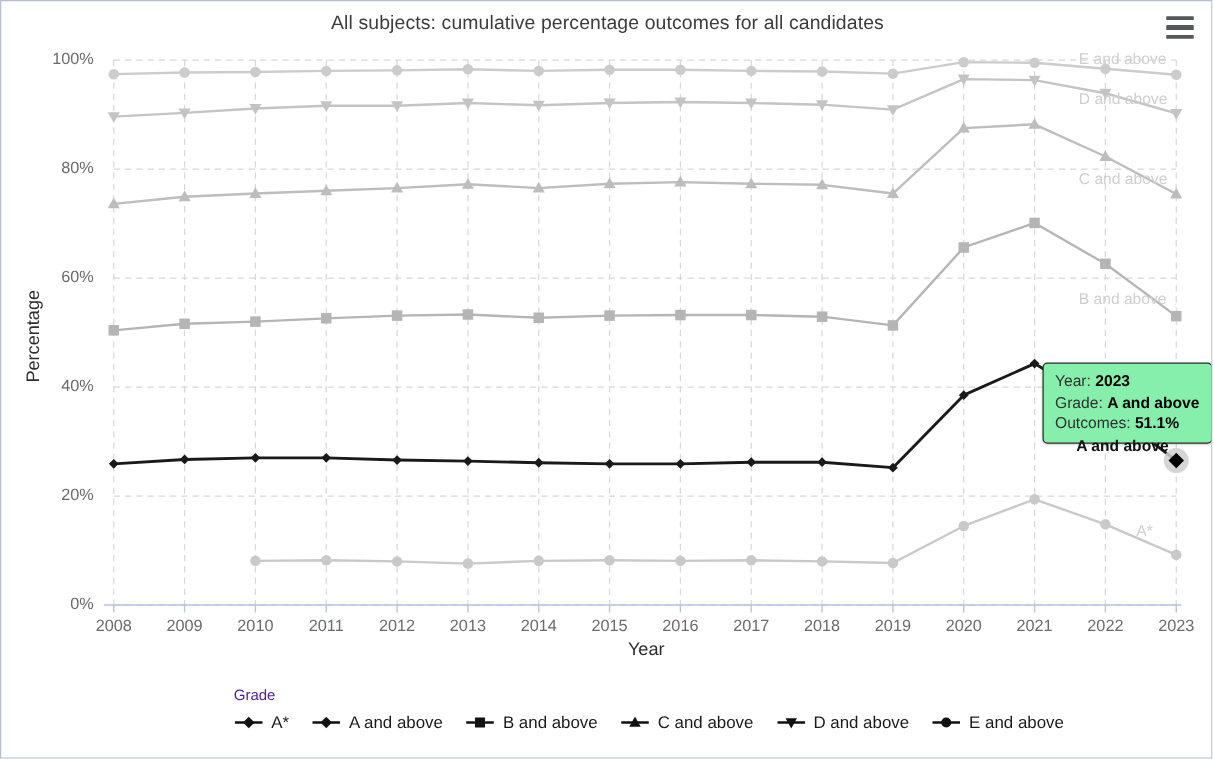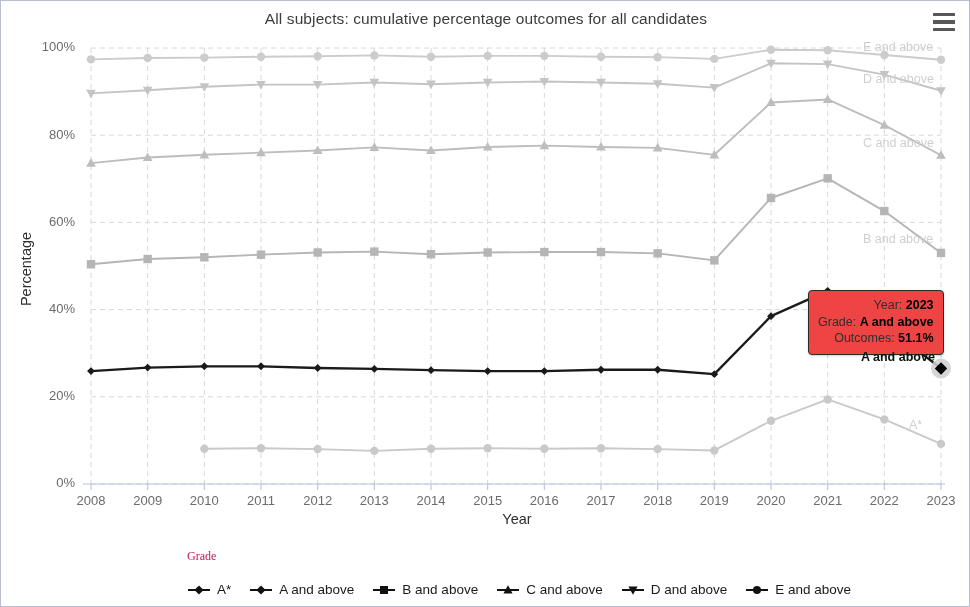"Year: 2023" #tooltip { background: #ef4444 -> #86efac; left: 807px -> 833px; text-align: right -> none }
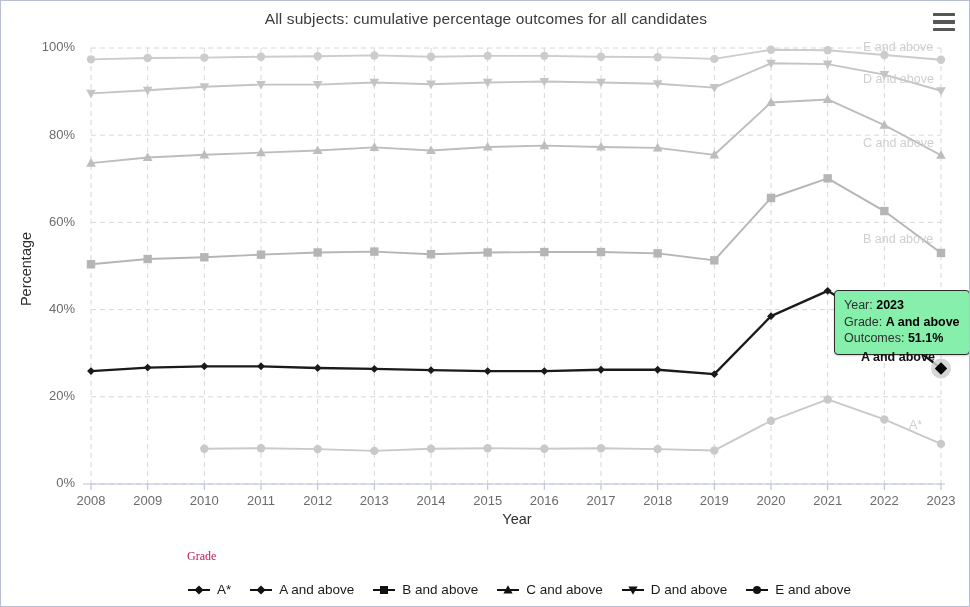"Grade" #legend-title { color: #be185d -> #4c1d95; font-family: Liberation Serif, serif -> Liberation Sans, sans-serif; margin-bottom: 18px -> 7px }
